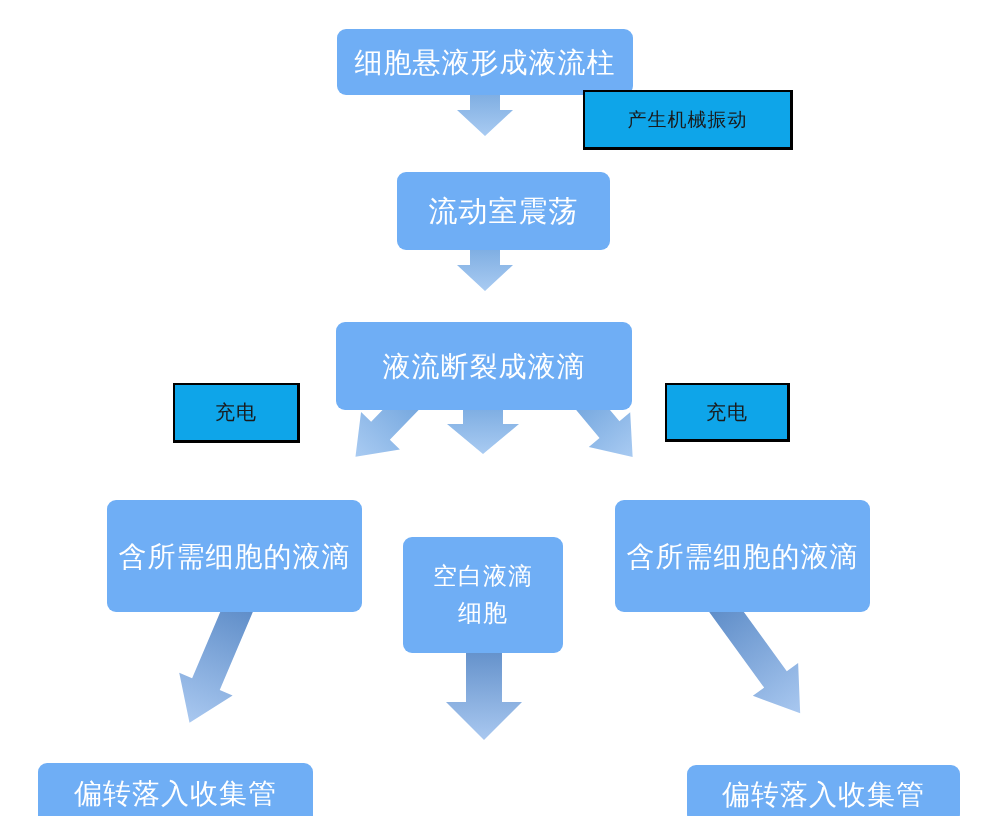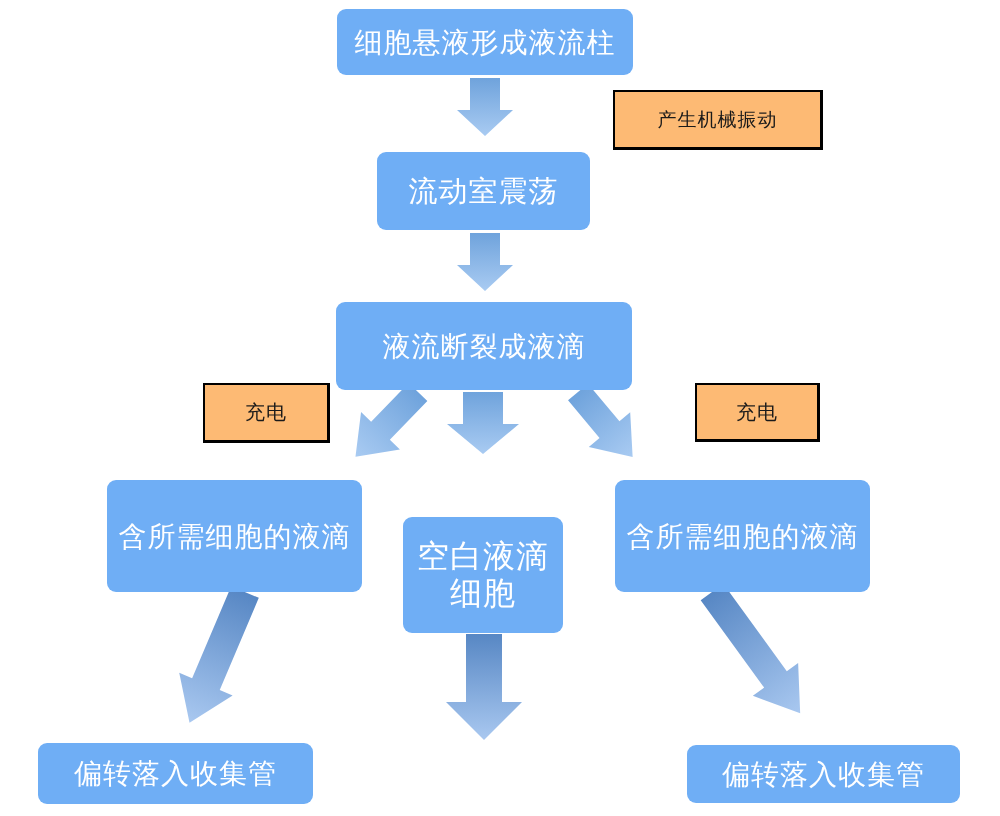"细胞悬液形成液流柱" .node { margin-top: none -> 20px }
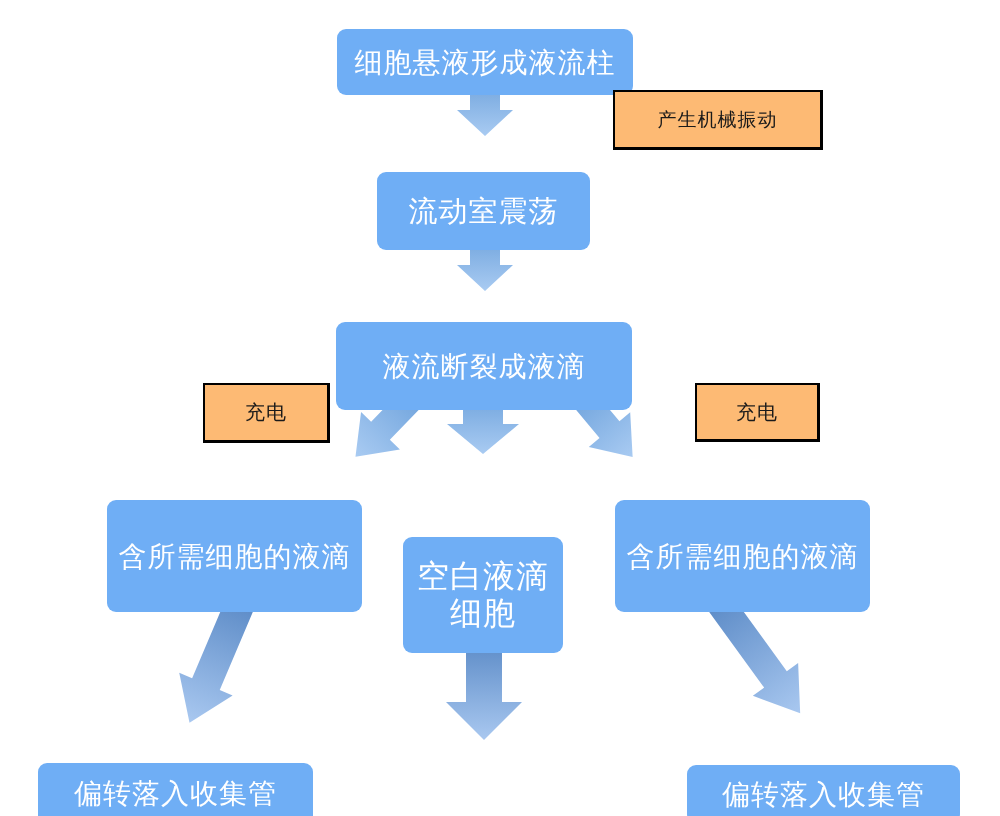"产生机械振动" .tag { background: #fdba74 -> #0ea5e9; margin-left: 30px -> none }
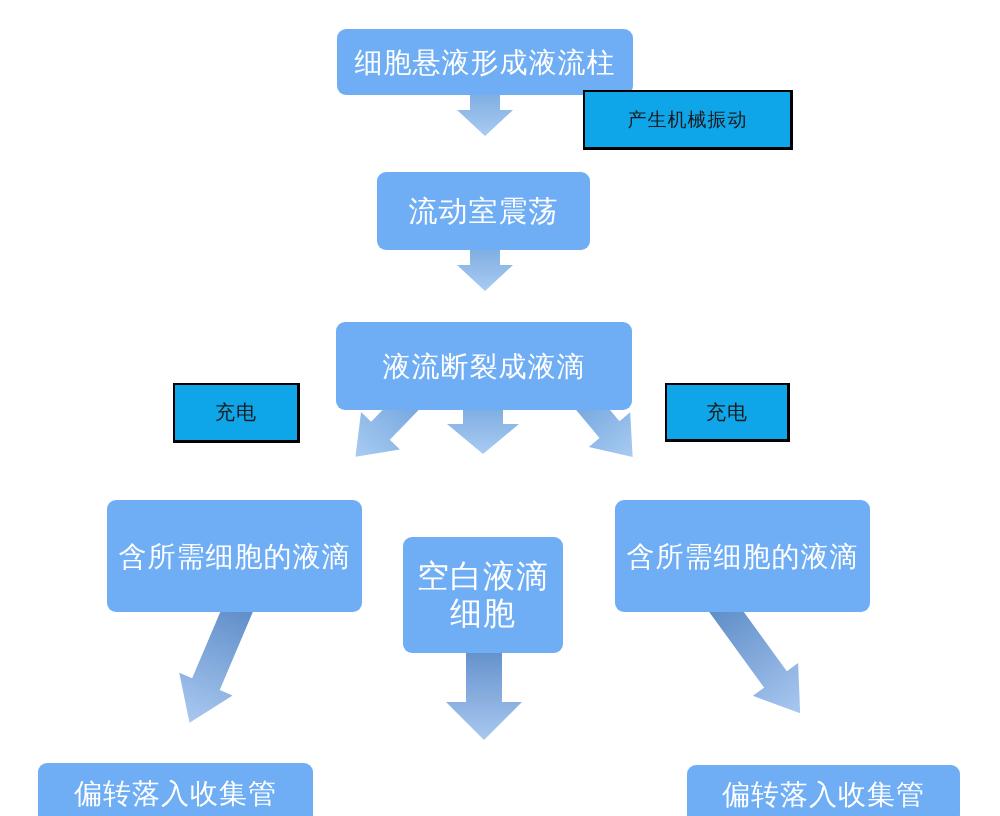"流动室震荡" .n-oscillate { left: 377px -> 397px }
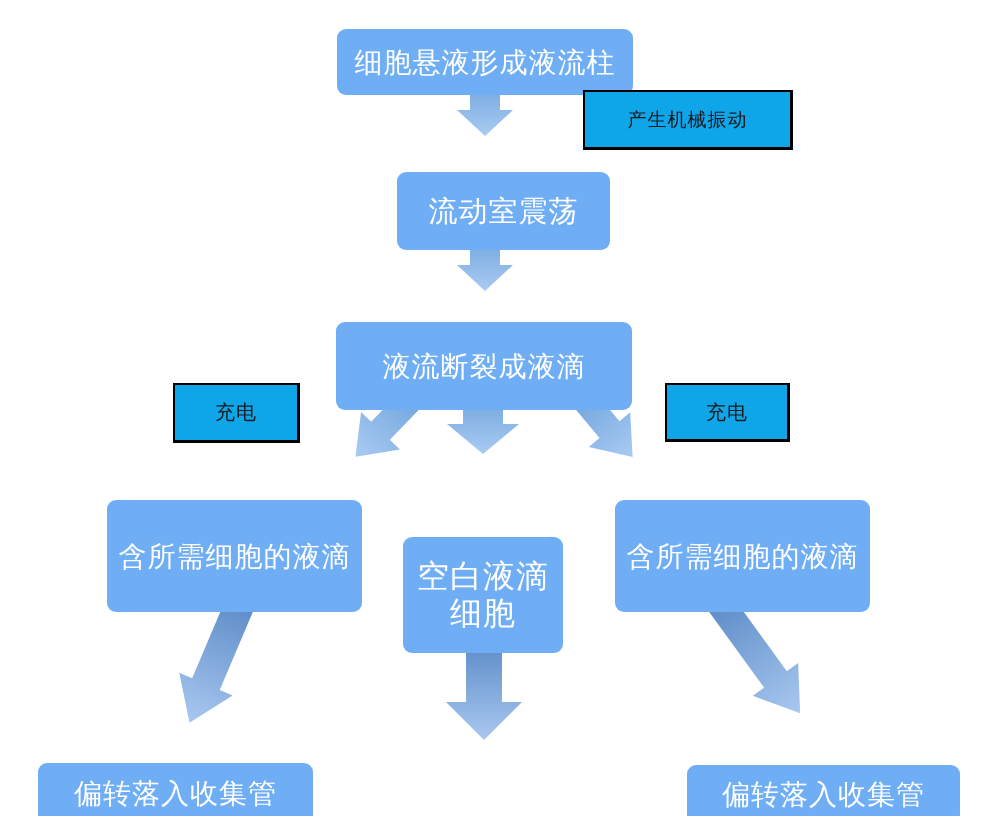"空白液滴" .node--multiline { font-size: 32px -> 24px }
